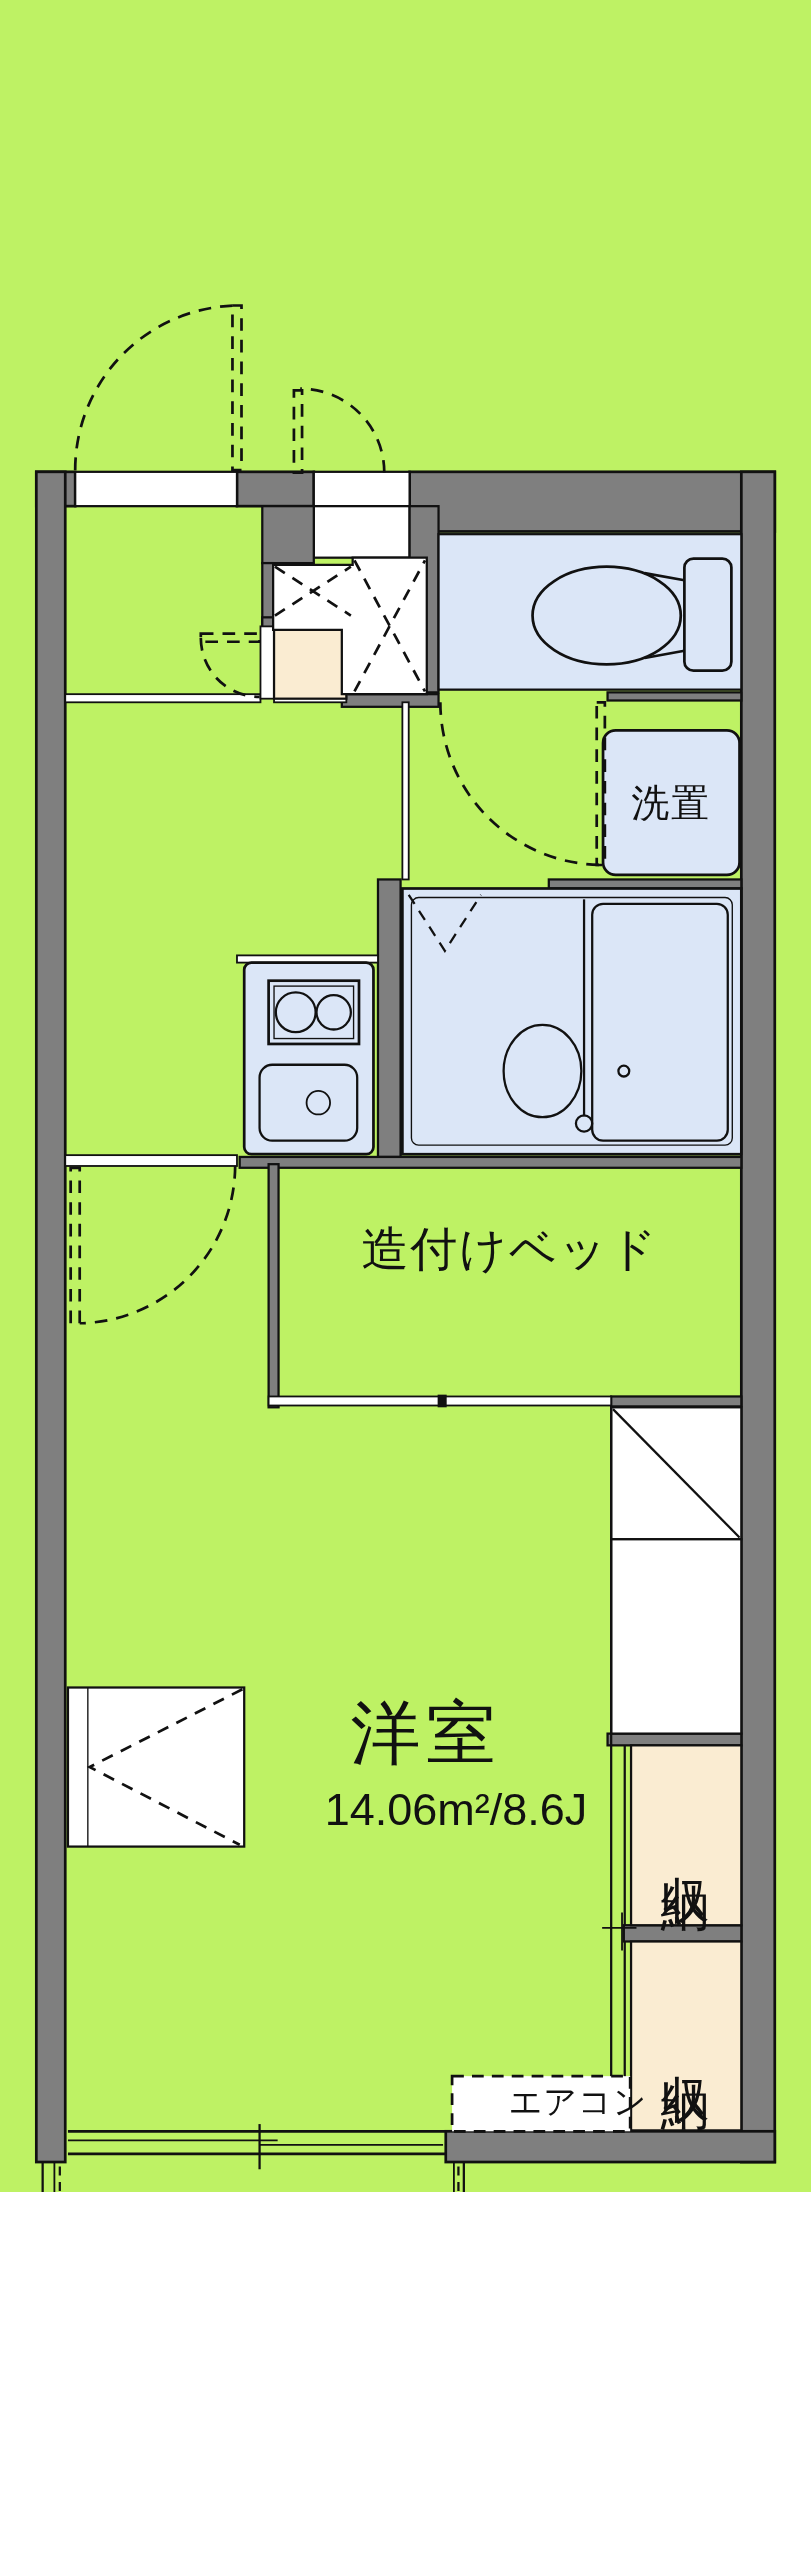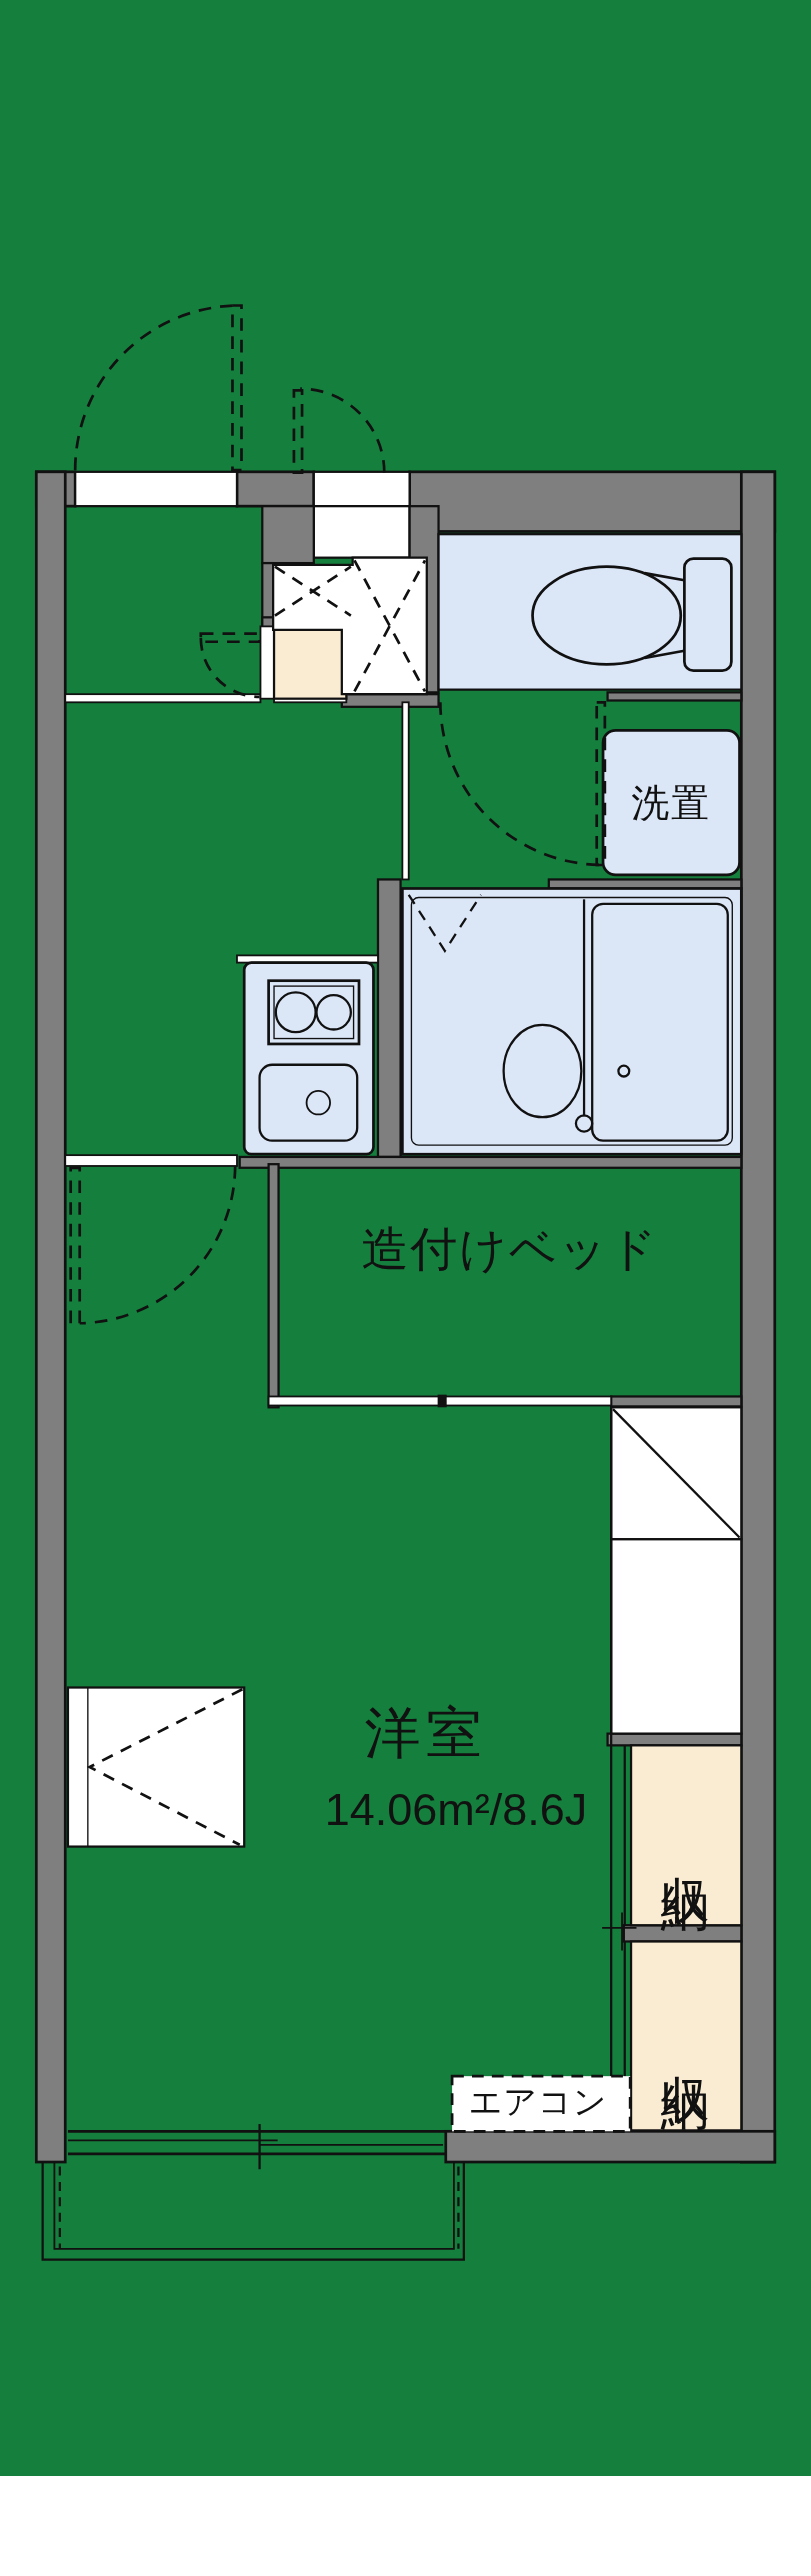"洗置" #plan { background: #15803d -> #bef264; height: 2476px -> 2192px }
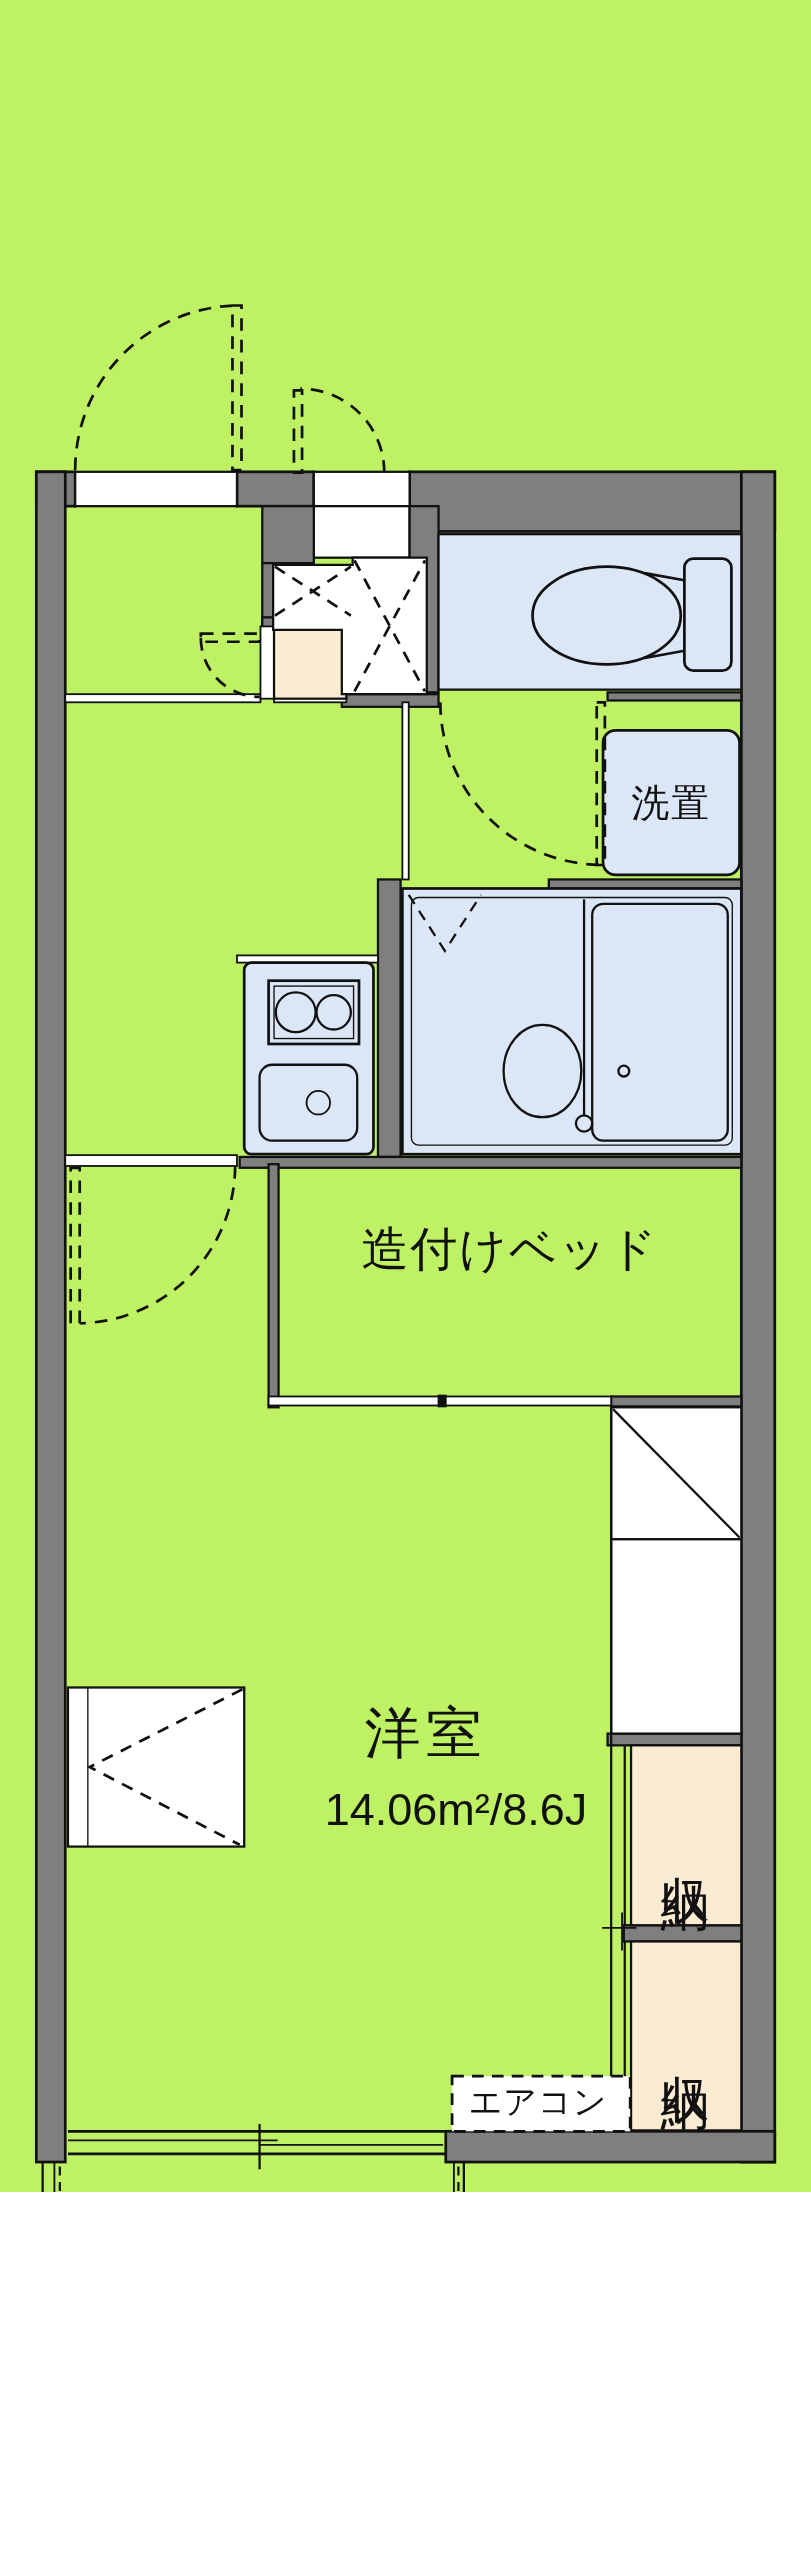"洋室" .lbl-room { font-size: 56px -> 70px }
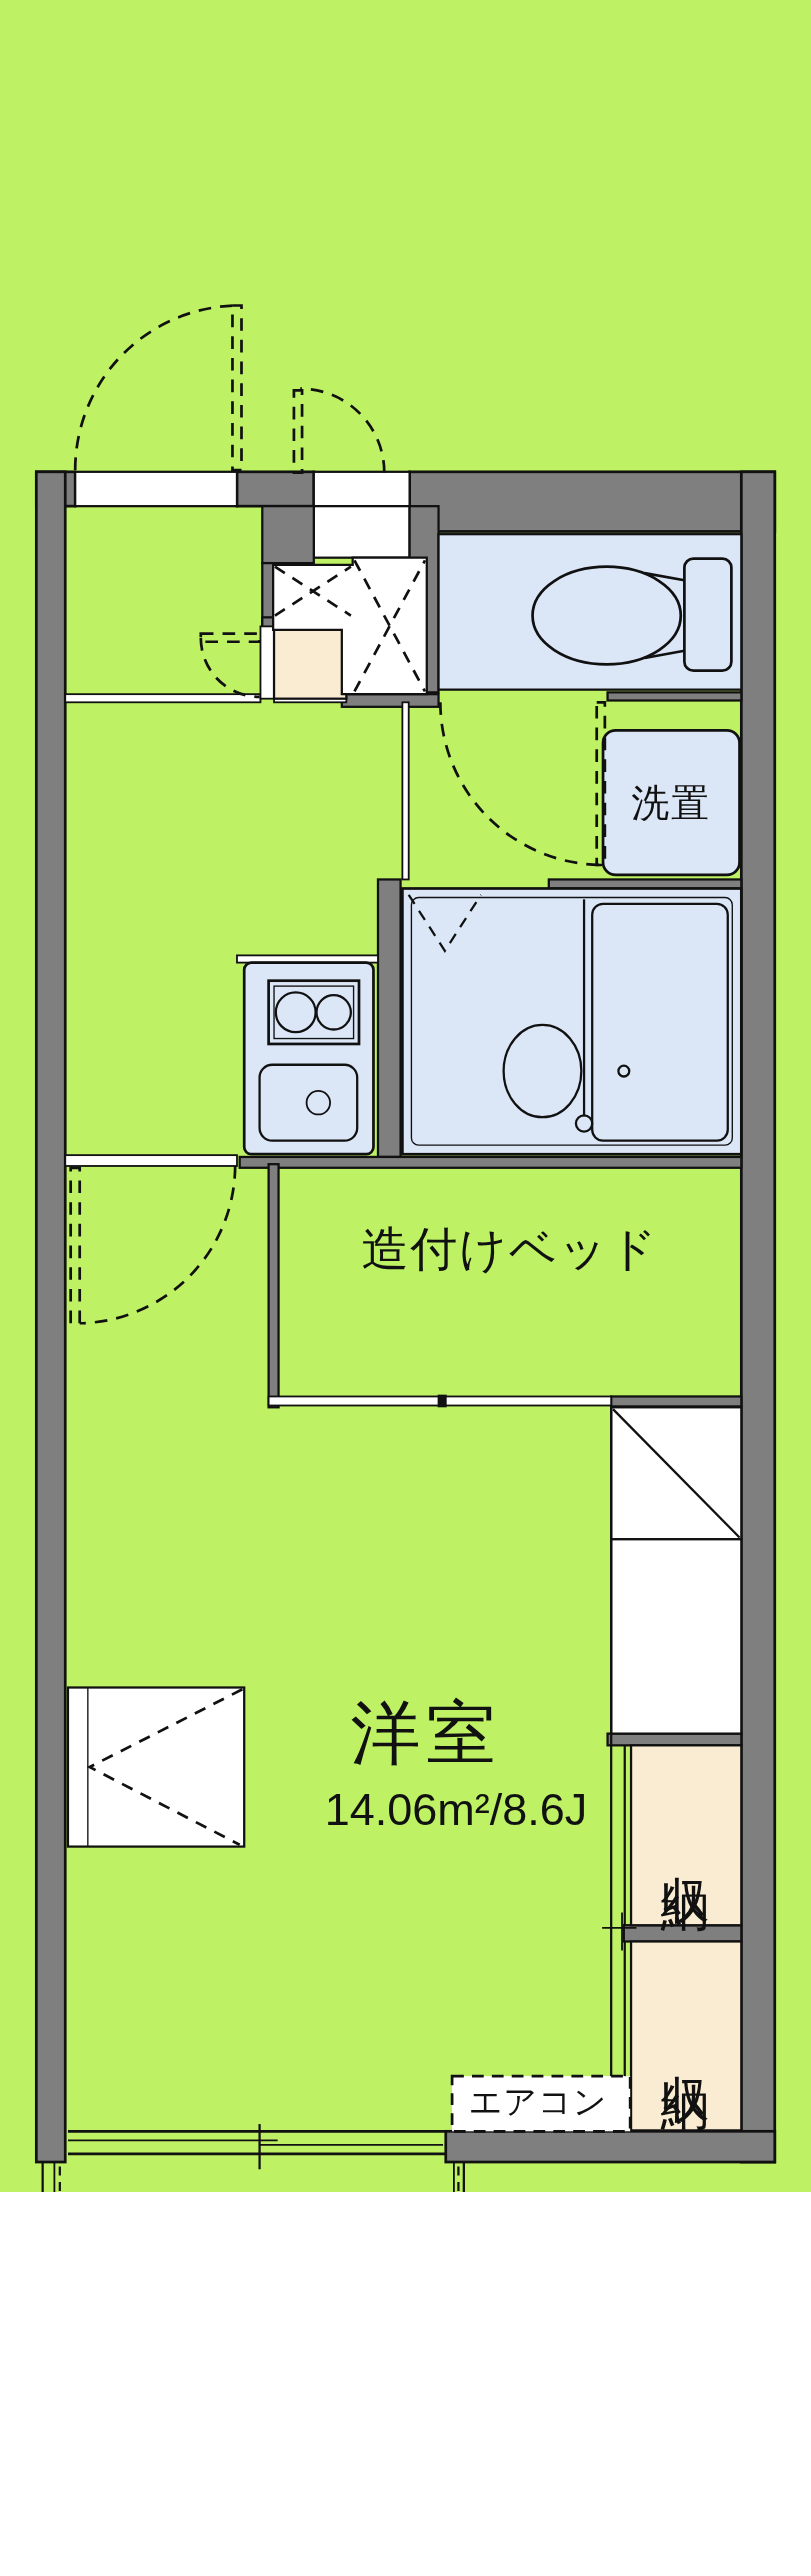"エアコン" .lbl-aircon { margin-left: none -> 40px }
